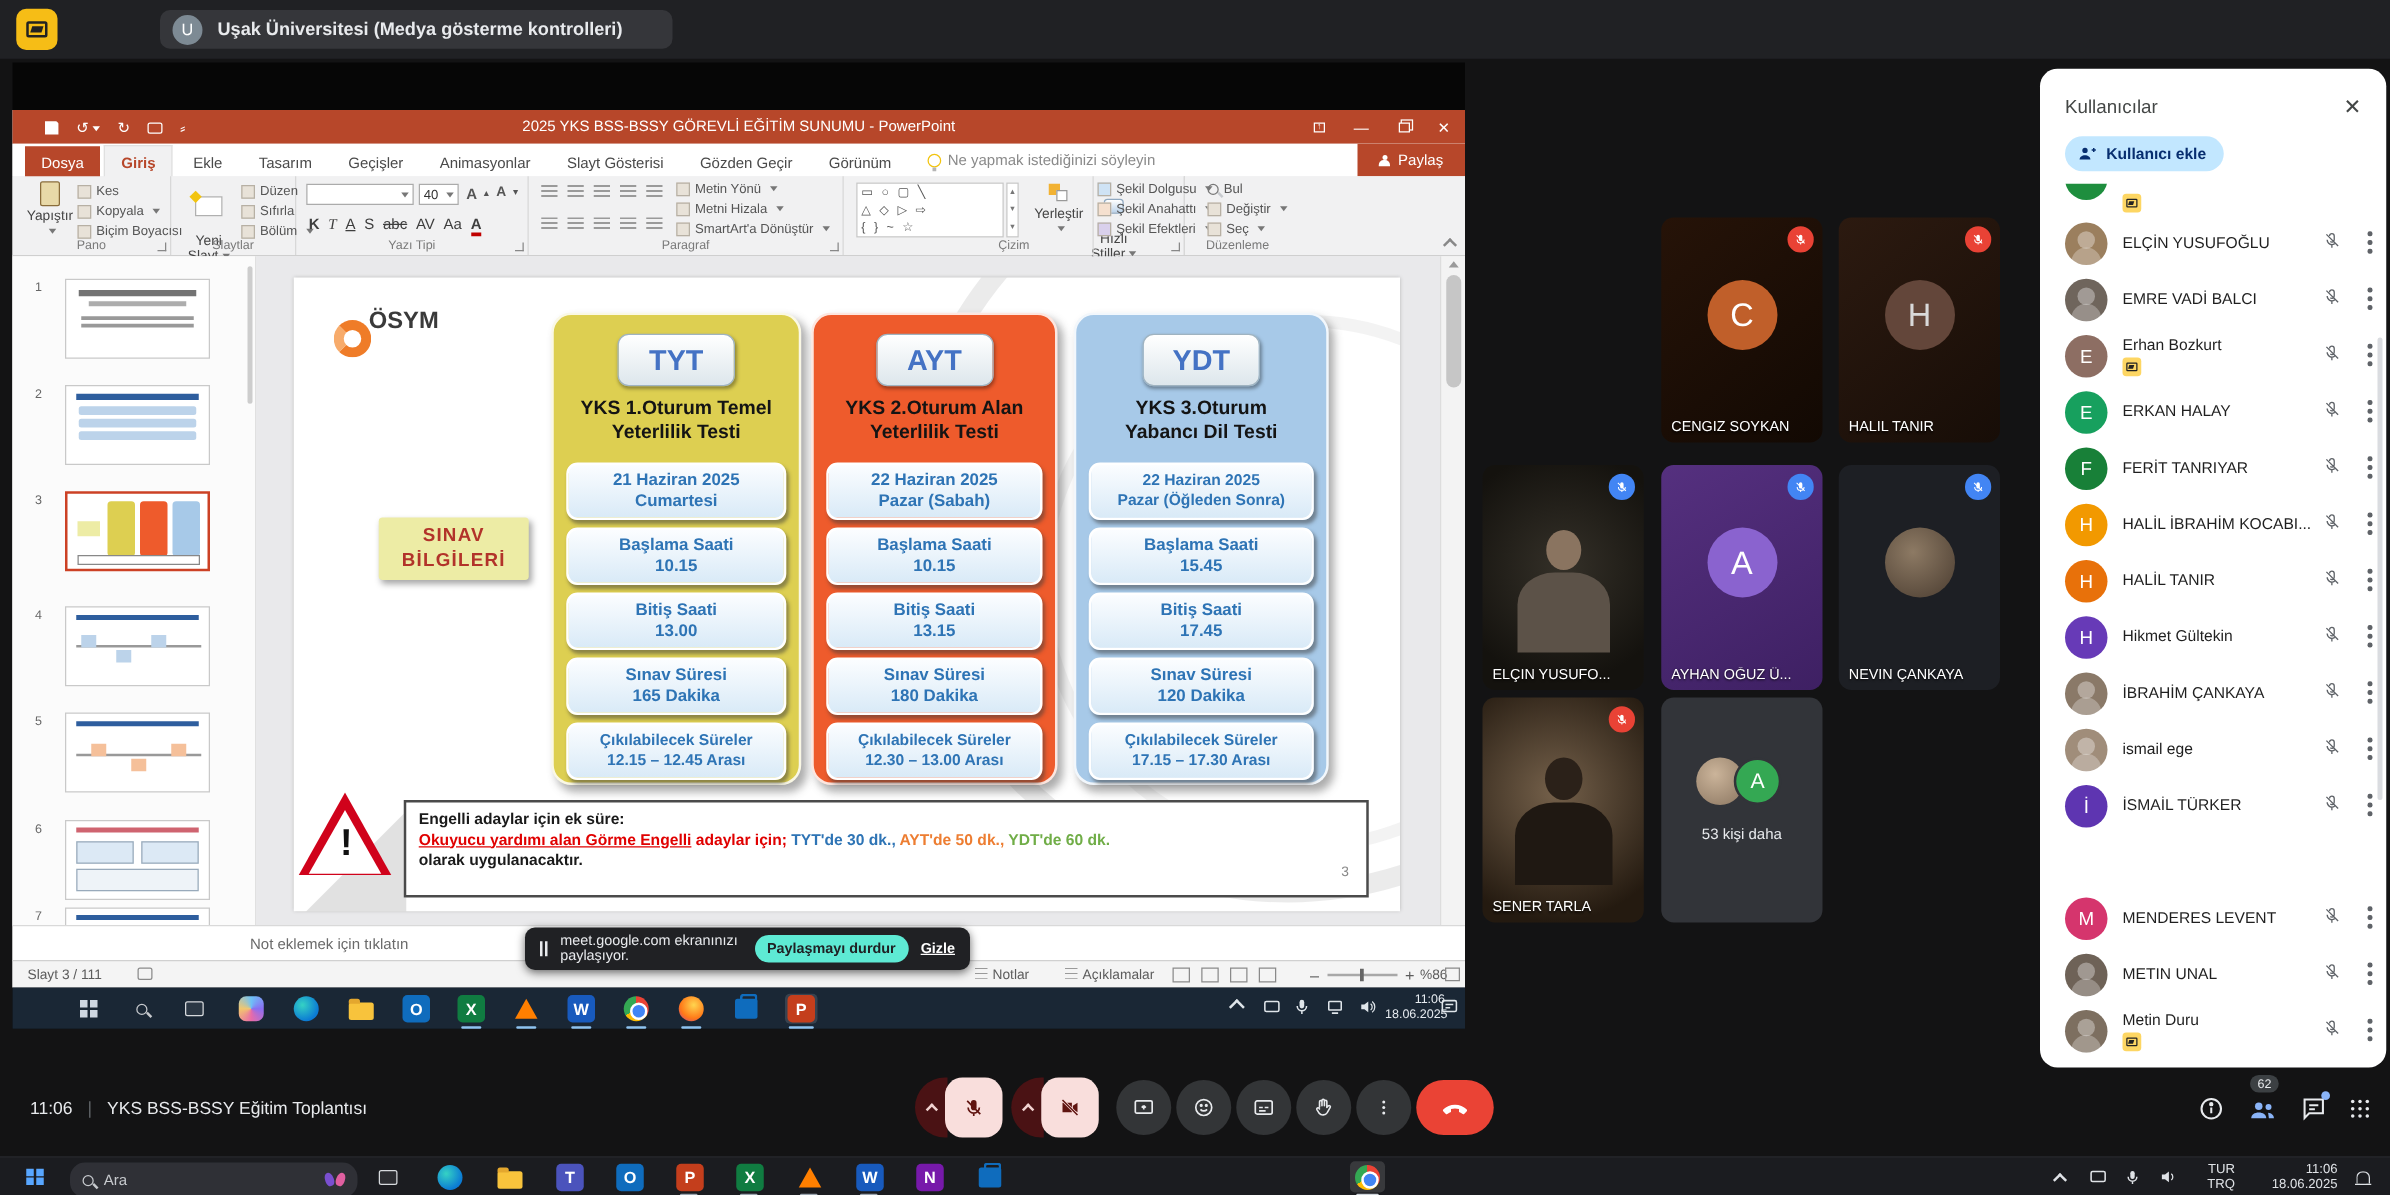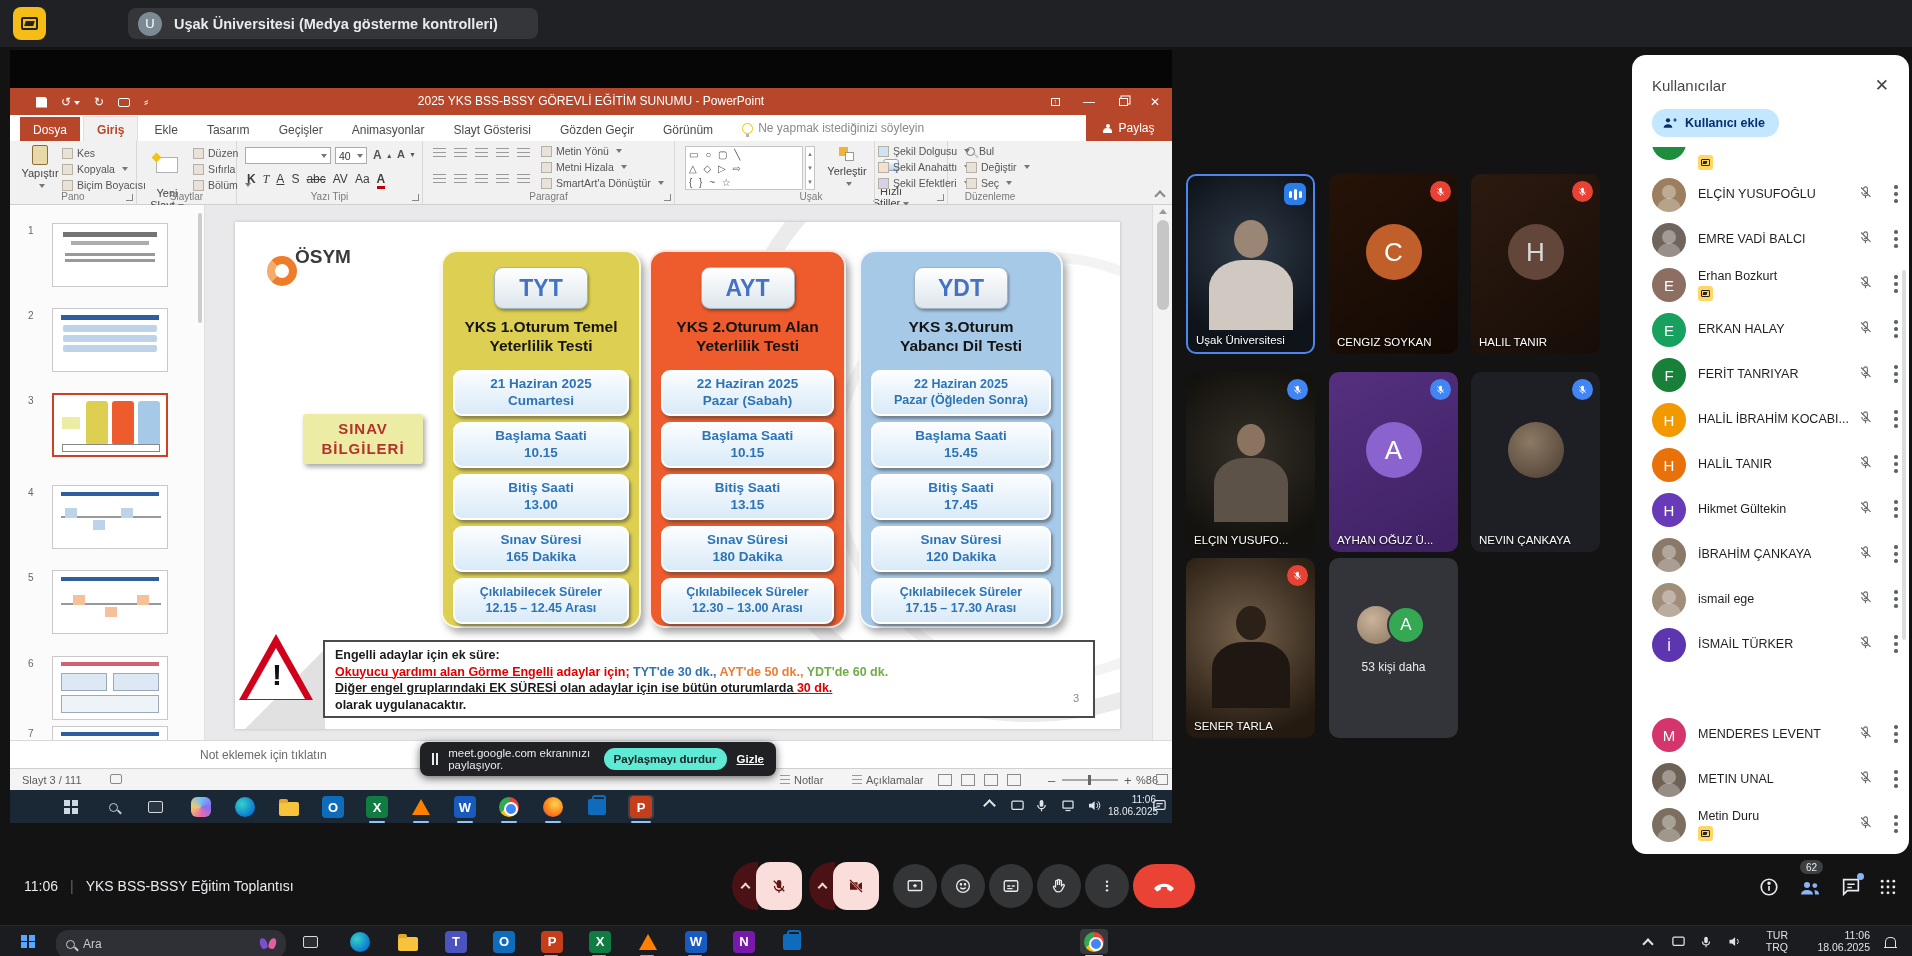"Uşak" div.glabel { text: Uşak -> Çizim }
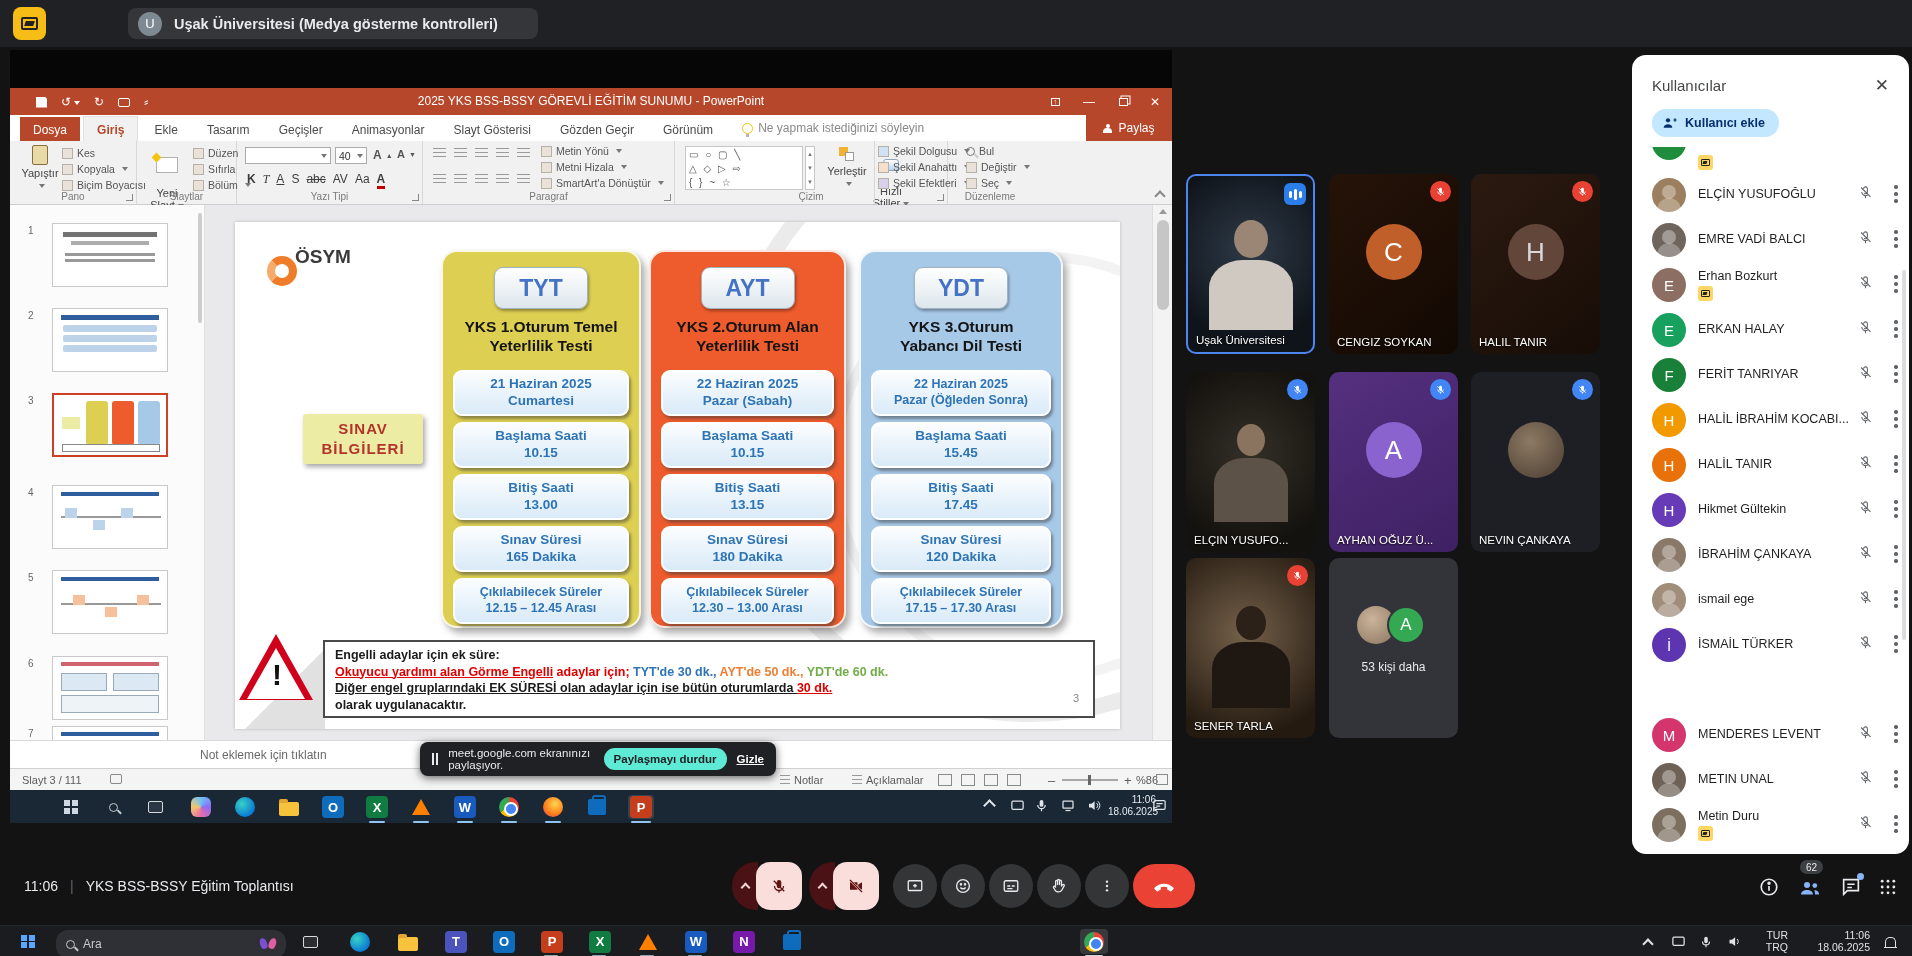"Uşak Üniversitesi" div.tile { html: <div> <div></div> <div></div> <div> <i></i> <i></i> <i></i> </div> <div>Uşak Üniversitesi</div> </div> -> none }
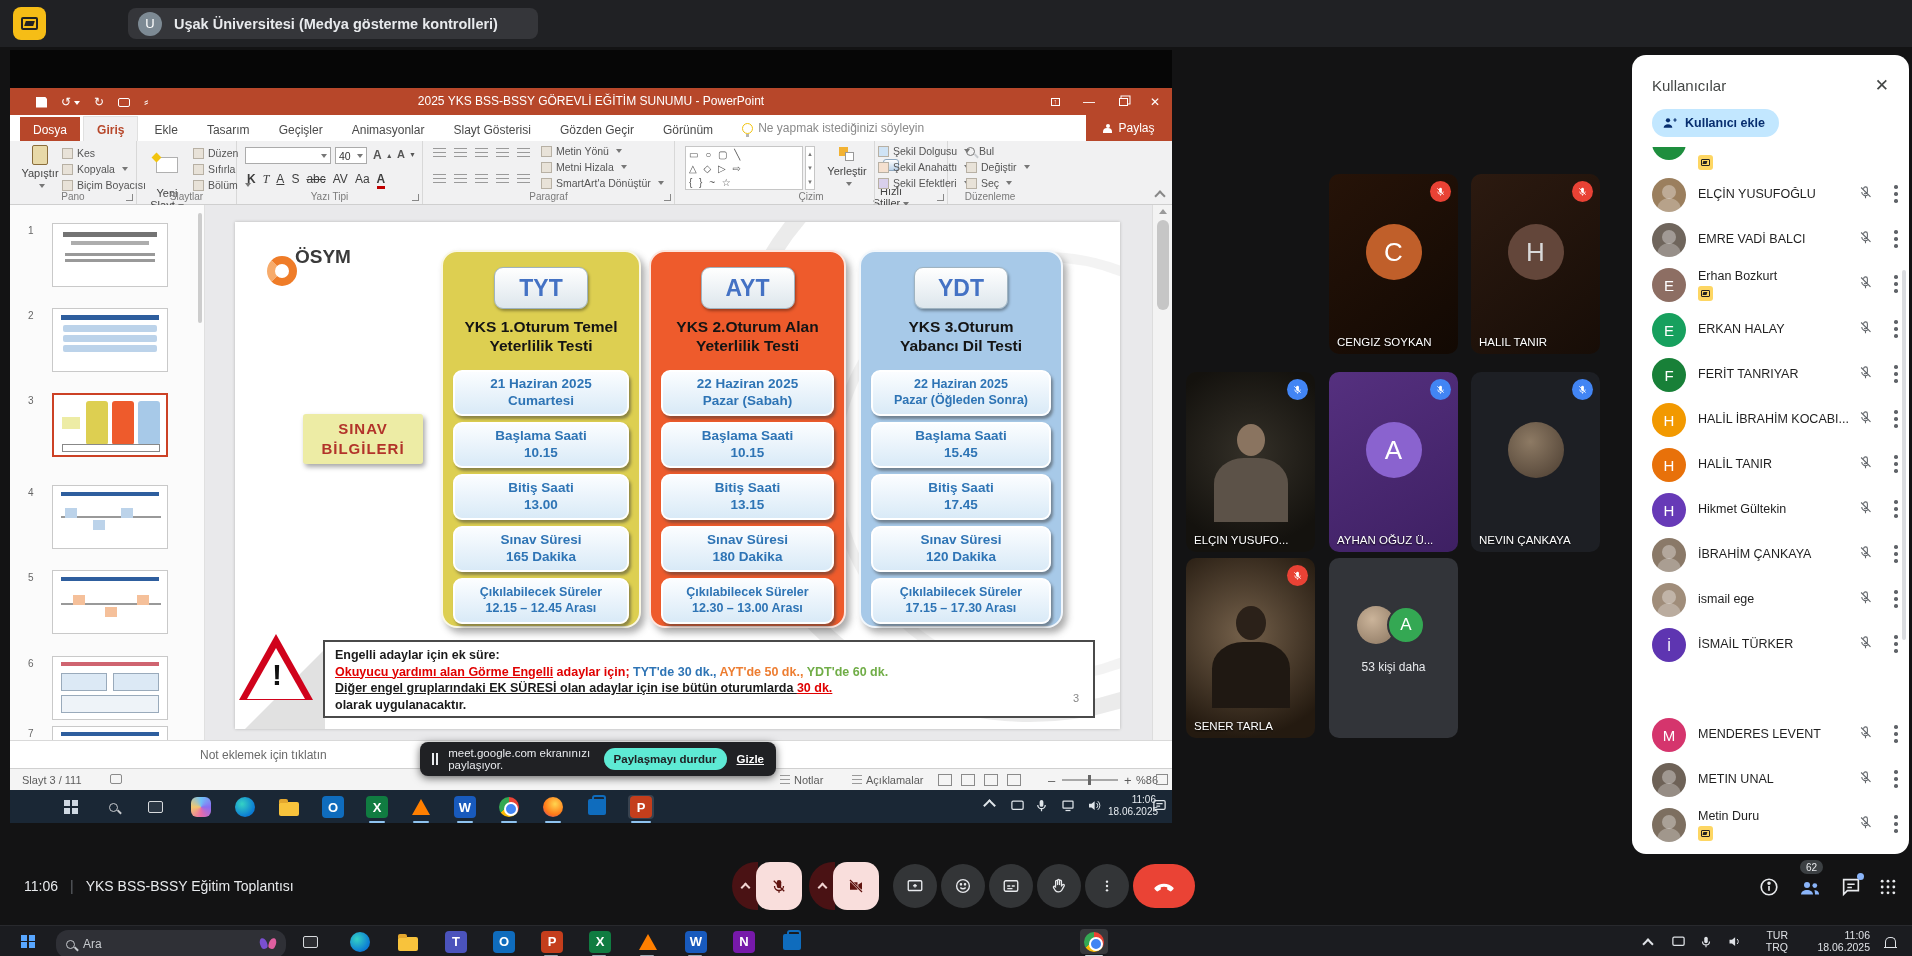"Diğer engel gruplarındaki EK SÜRESİ" div { html: <div><span>Diğer engel gruplarındaki EK SÜRESİ olan adaylar için ise bütün oturumlarda </span><span>30 dk.</span></div> -> none }
